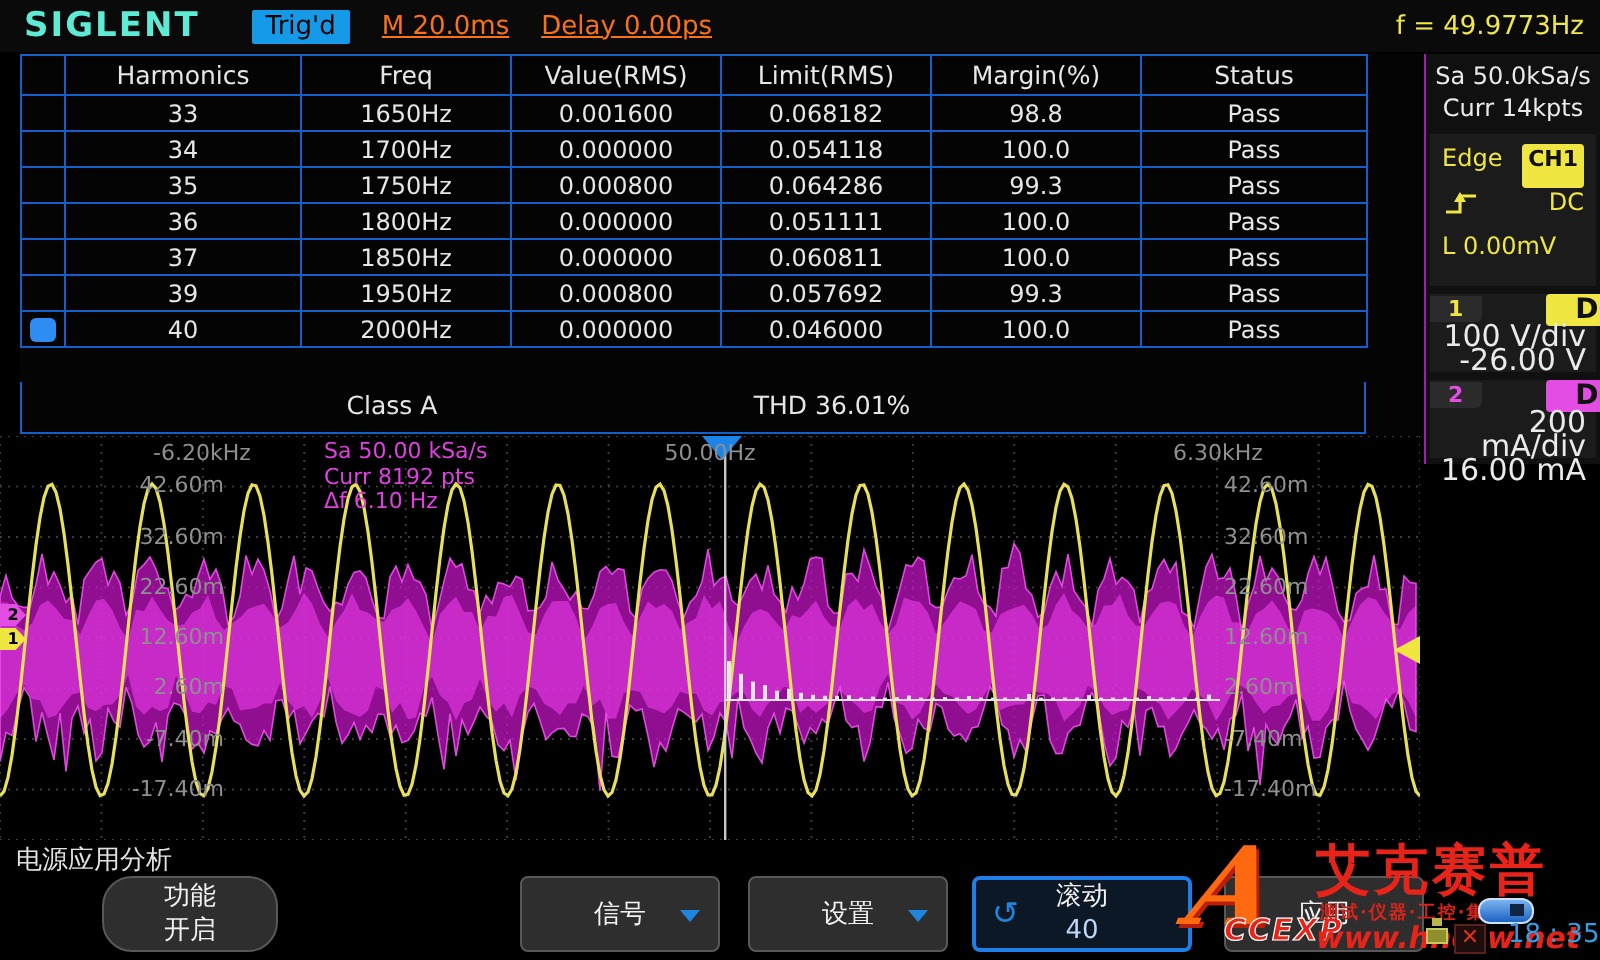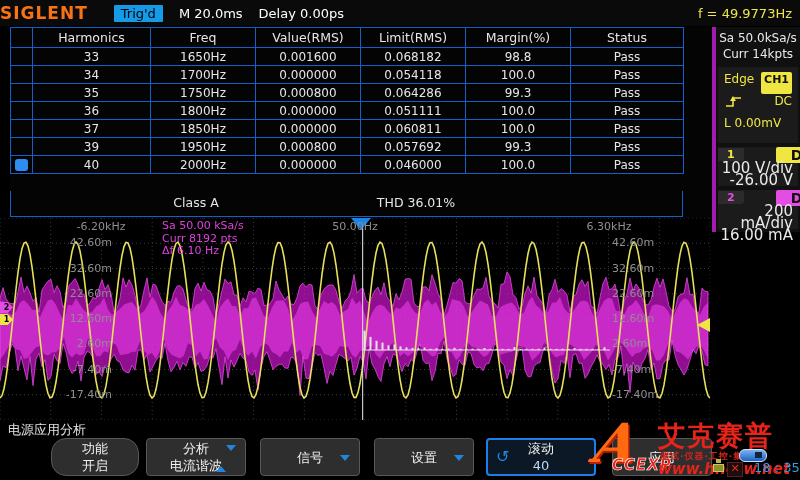"SIGLENT" .logo { color: #f97316 -> #5eead4; margin-left: 0 -> 12px }
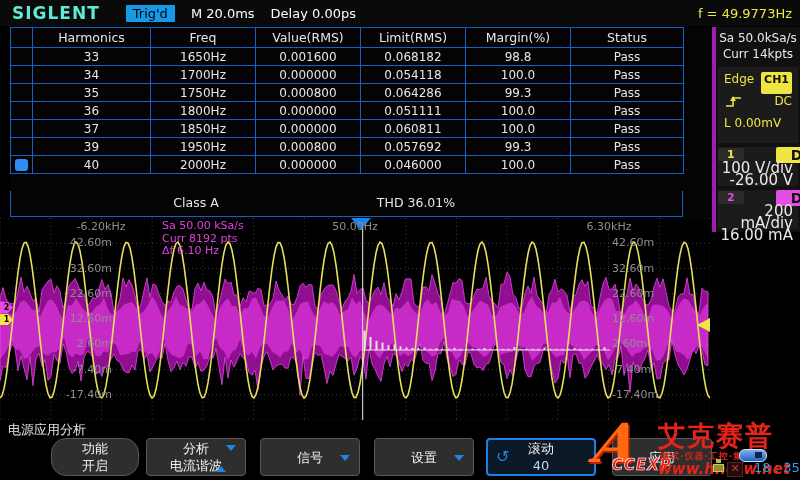"M 20.0ms" .tb-text { color: #ffffff -> #f97316; text-decoration: none -> underline }
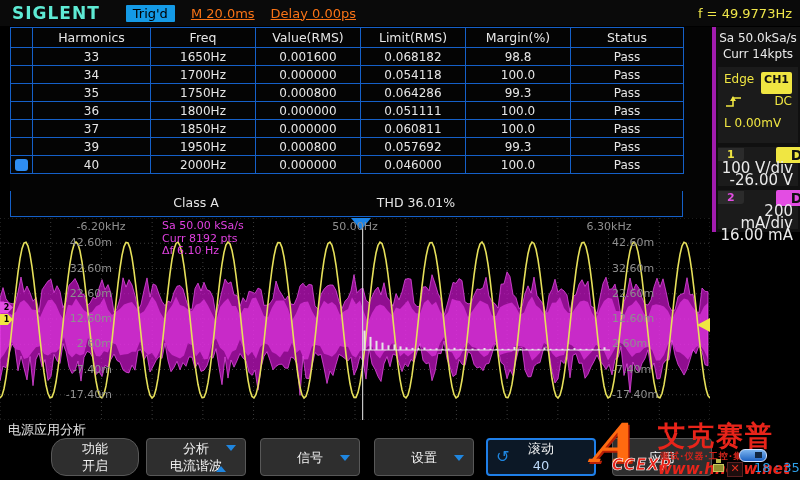"Sa 50.0kSa/s" .right-panel { border-left: 4px solid #a21caf -> 1px solid #a21caf }
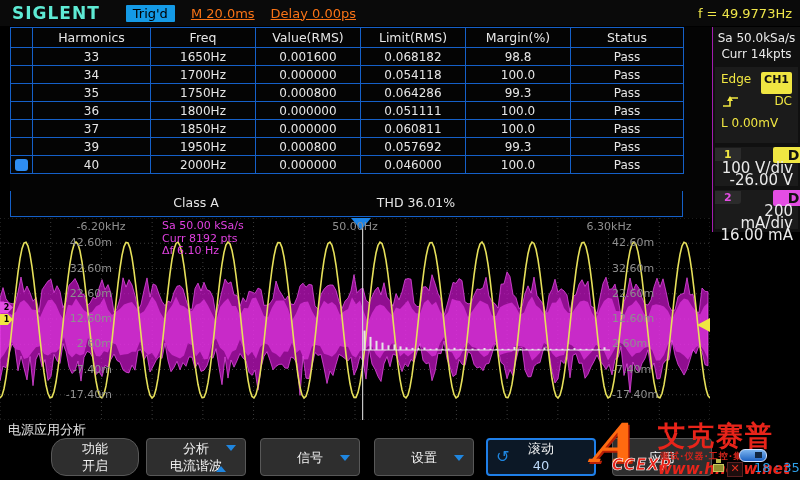"分析" div.mbtn { html: <div> <span>分析</span> <span>电流谐波</span> <span><span></span><span></span></span> </div> -> none }
